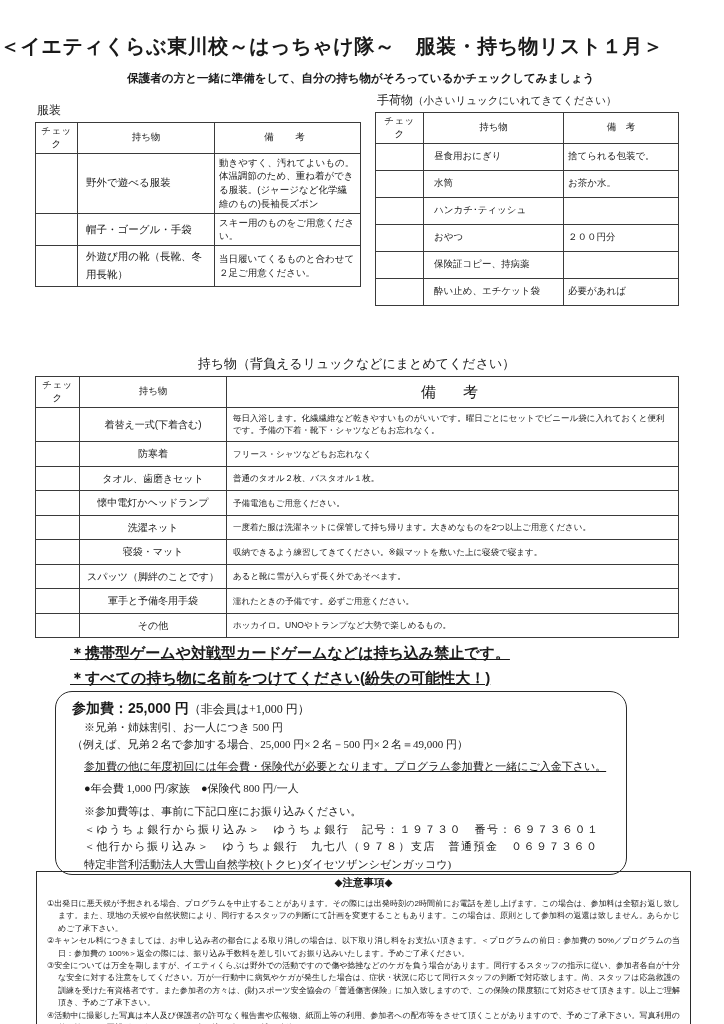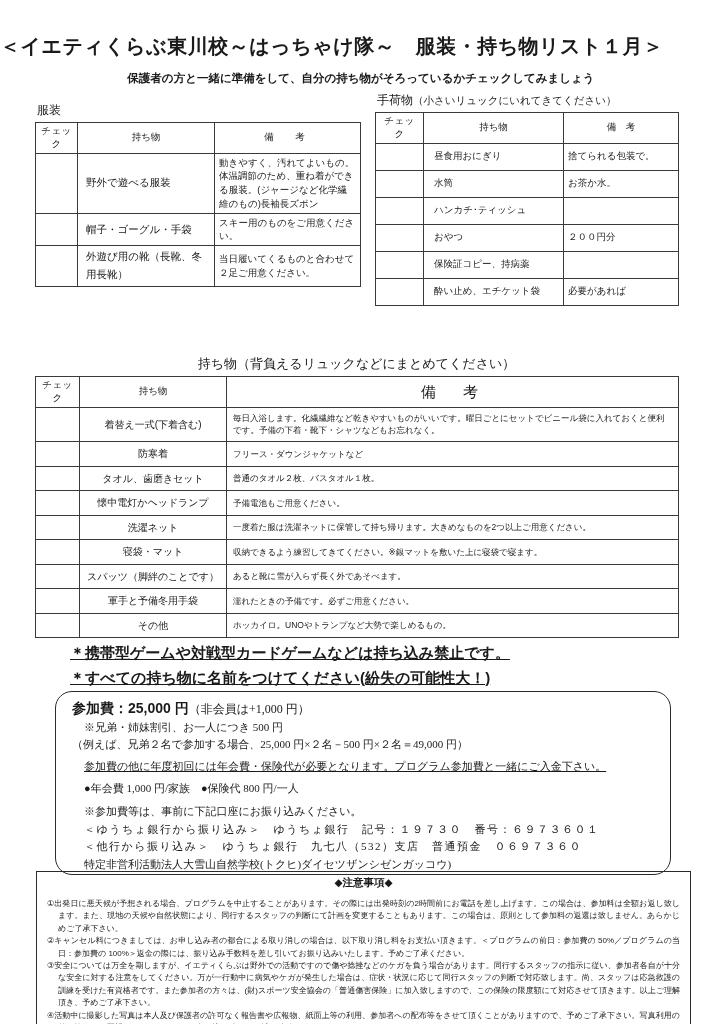"フリース・ダウンジャケットなど" td.cell-remark { text: ダウンジャケットなど -> シャツなどもお忘れなく }
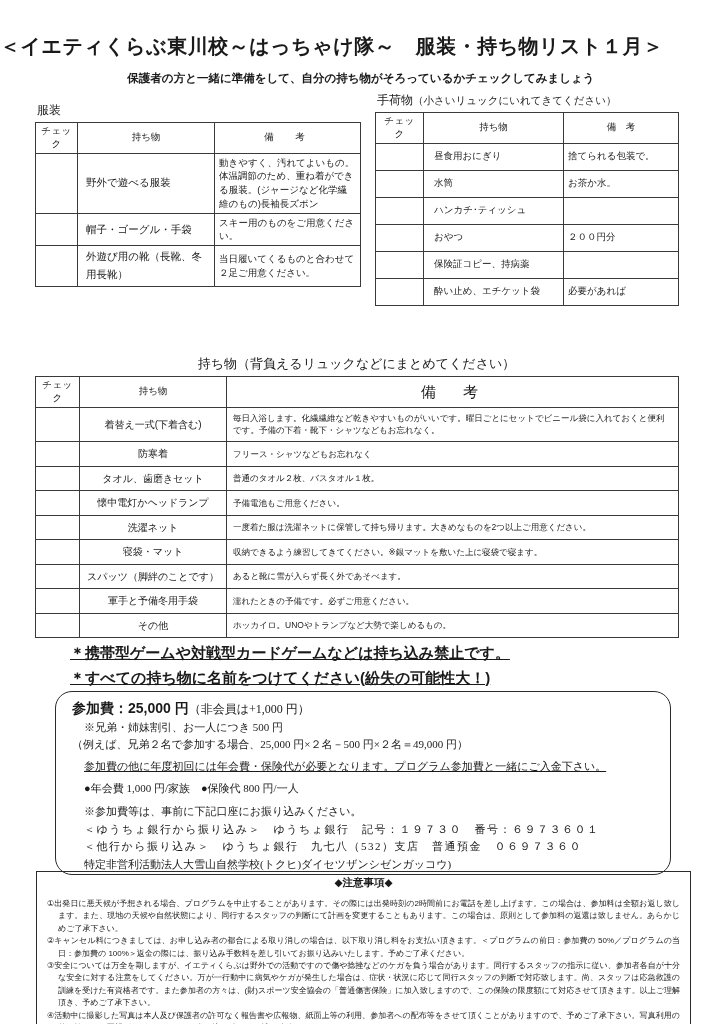"参加費：25,000 円（非会員は+1,000 円）" .fee-box { width: 616px -> 572px }
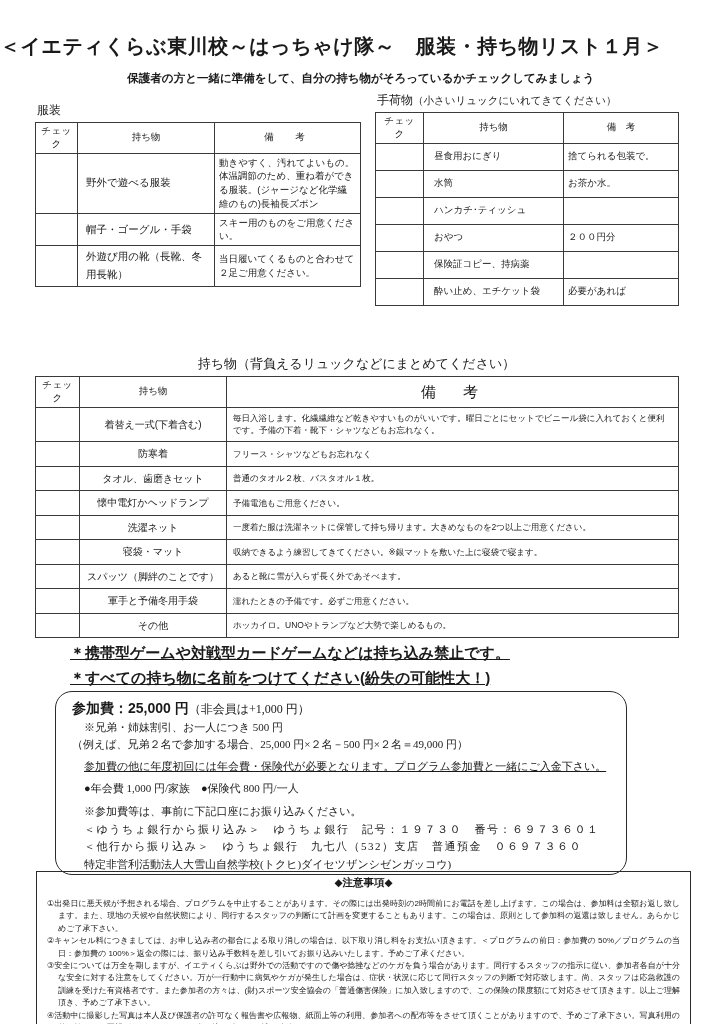"＜他行から振り込み＞ ゆうちょ銀行 九七八（532）支店 普通預金" div.wide { text: 532 -> ９７８ }
